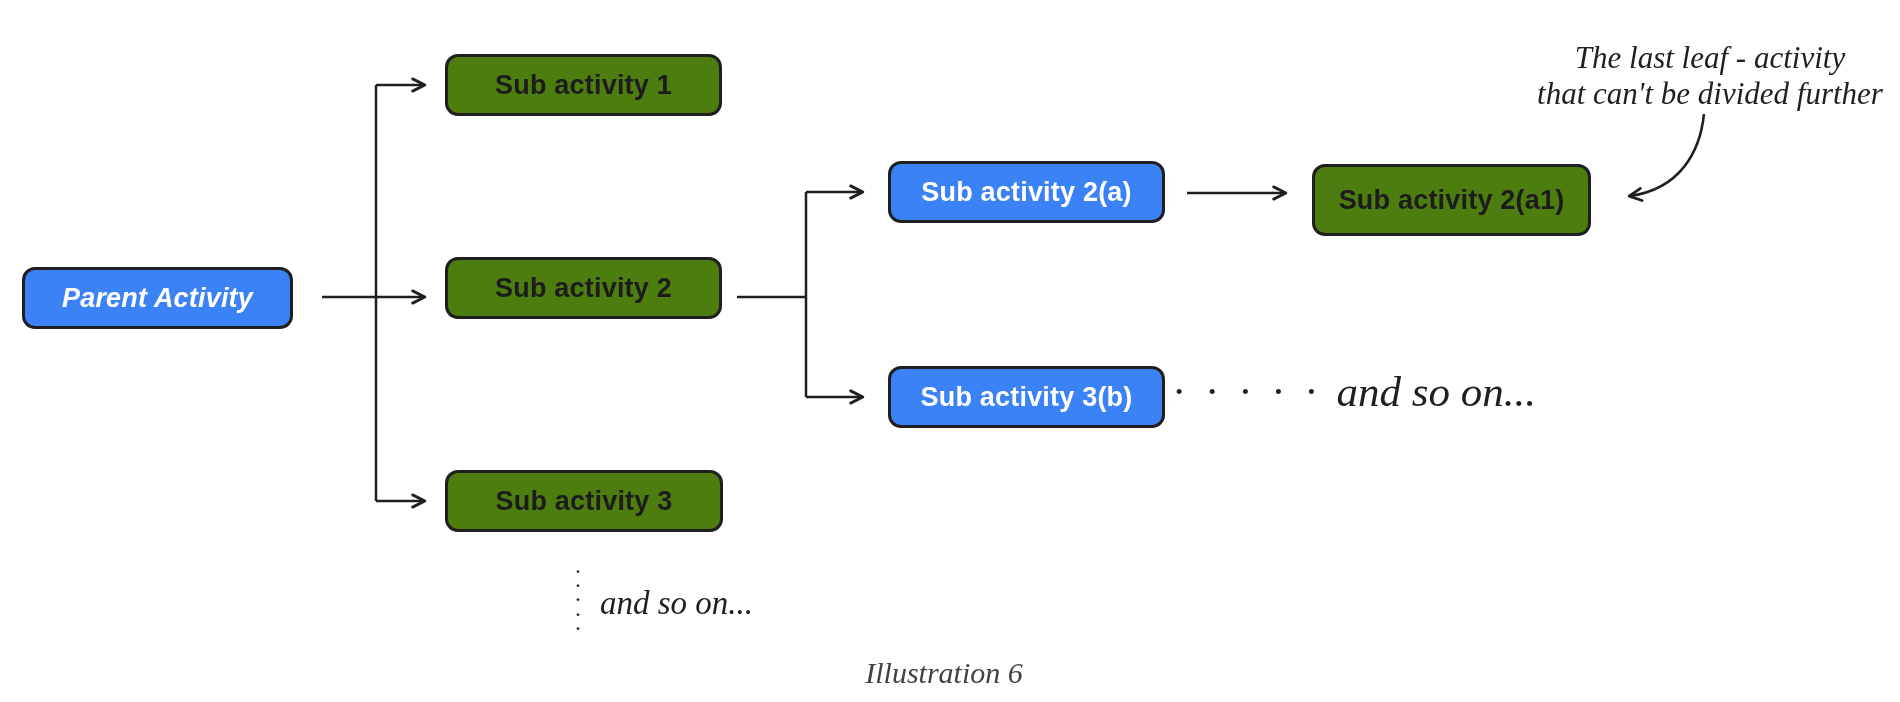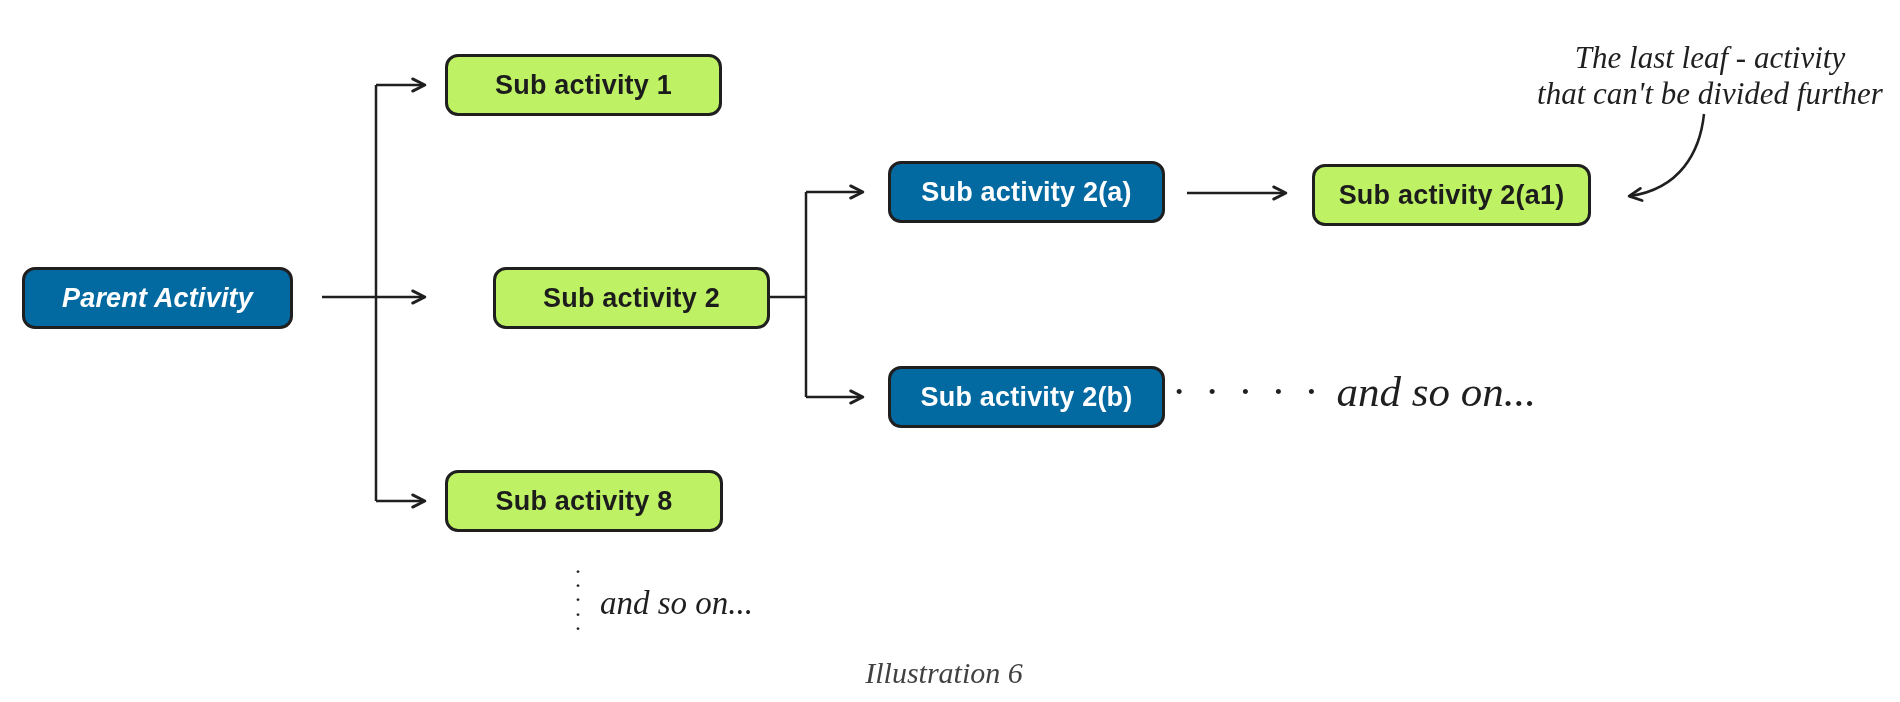"Sub activity 1" .node.yellow { background: #bef264 -> #4d7c0f }
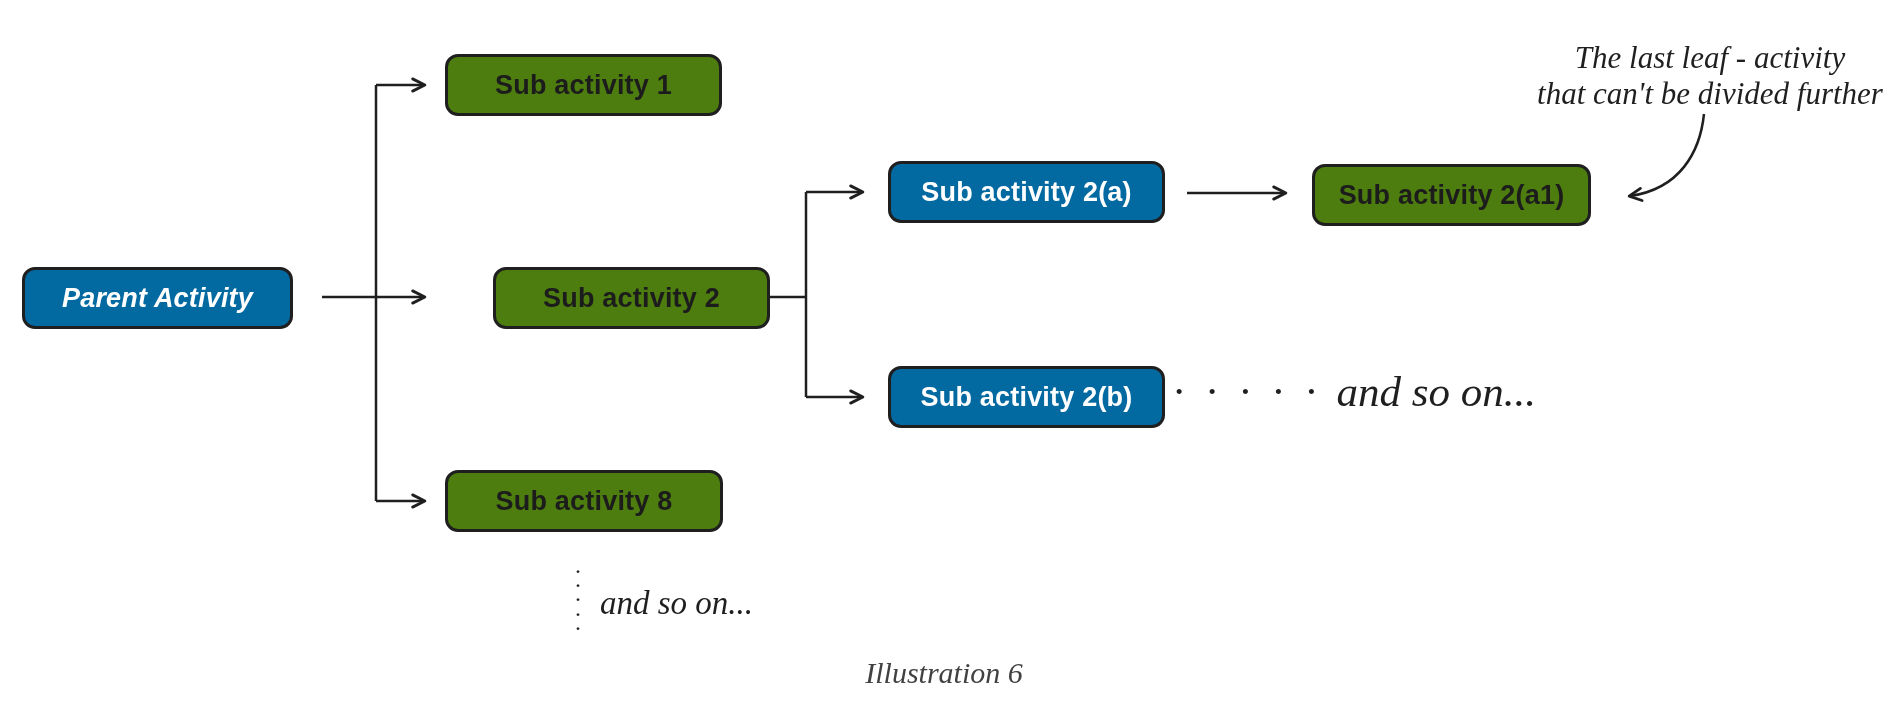"Sub activity 2(a)" .node.blue { background: #0369a1 -> #3b82f6 }
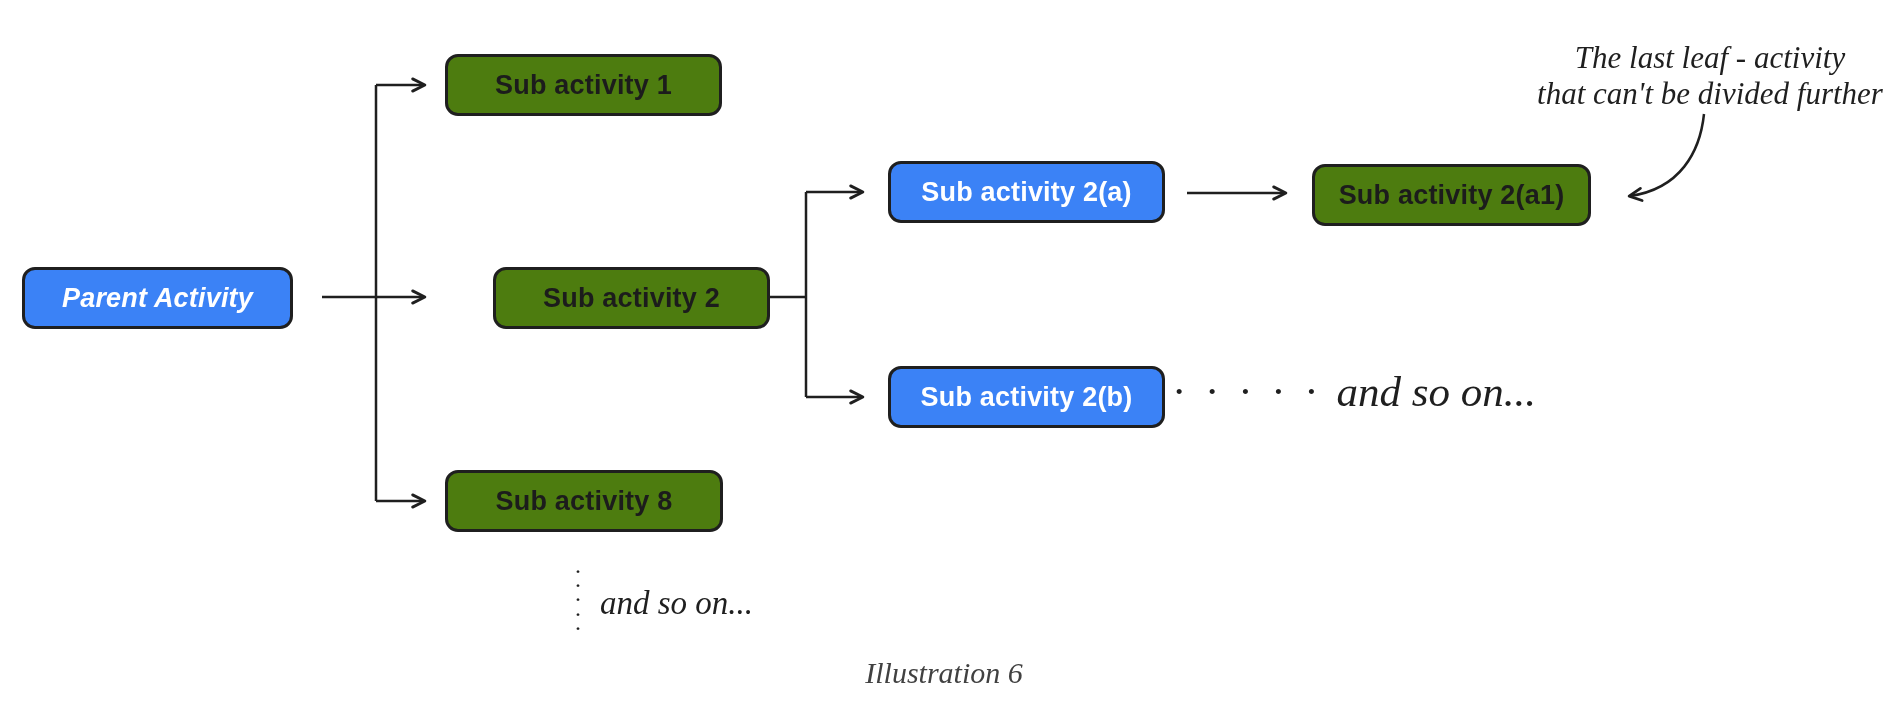"Sub activity 2(a1)" .n-sub2a1 { height: 62px -> 72px }
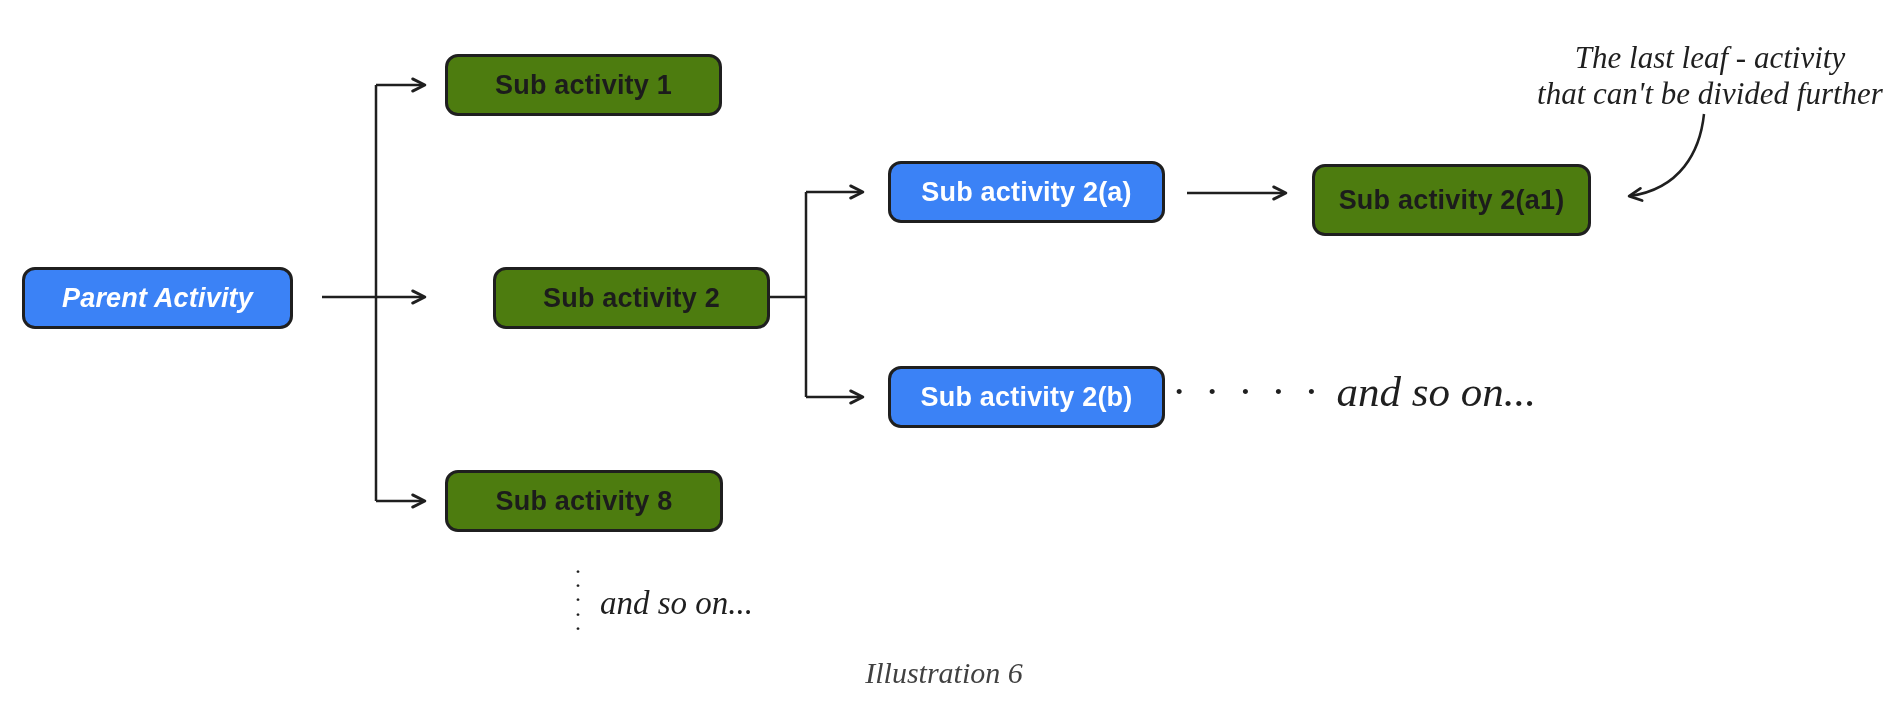"Sub activity 2" .n-sub2 { margin-left: 48px -> none; top: 267px -> 257px }
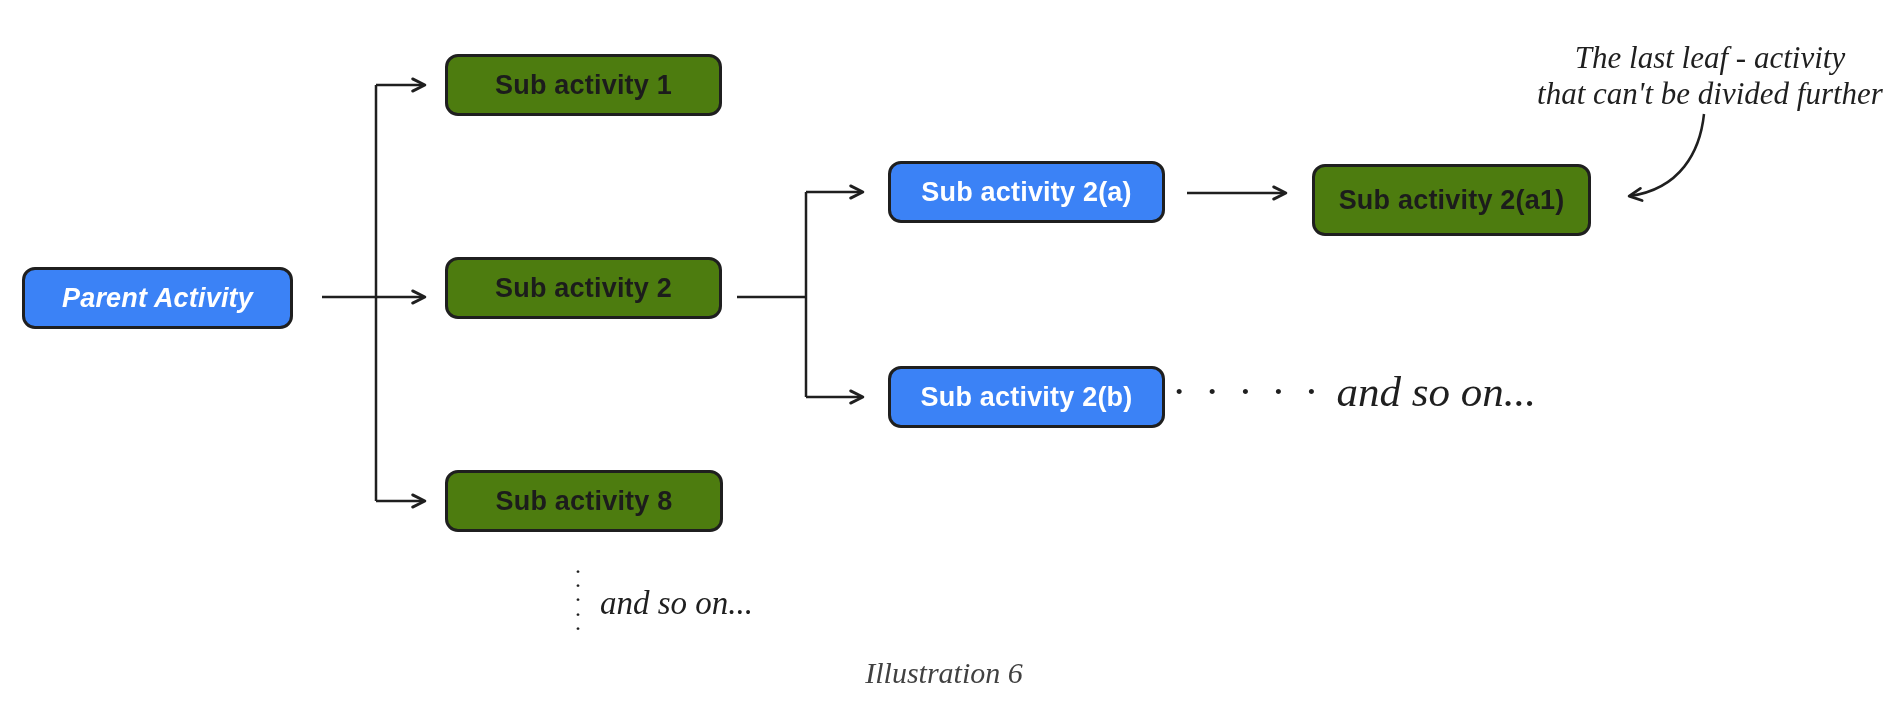"Sub activity 2(b)" span { text: 2 -> 3 }
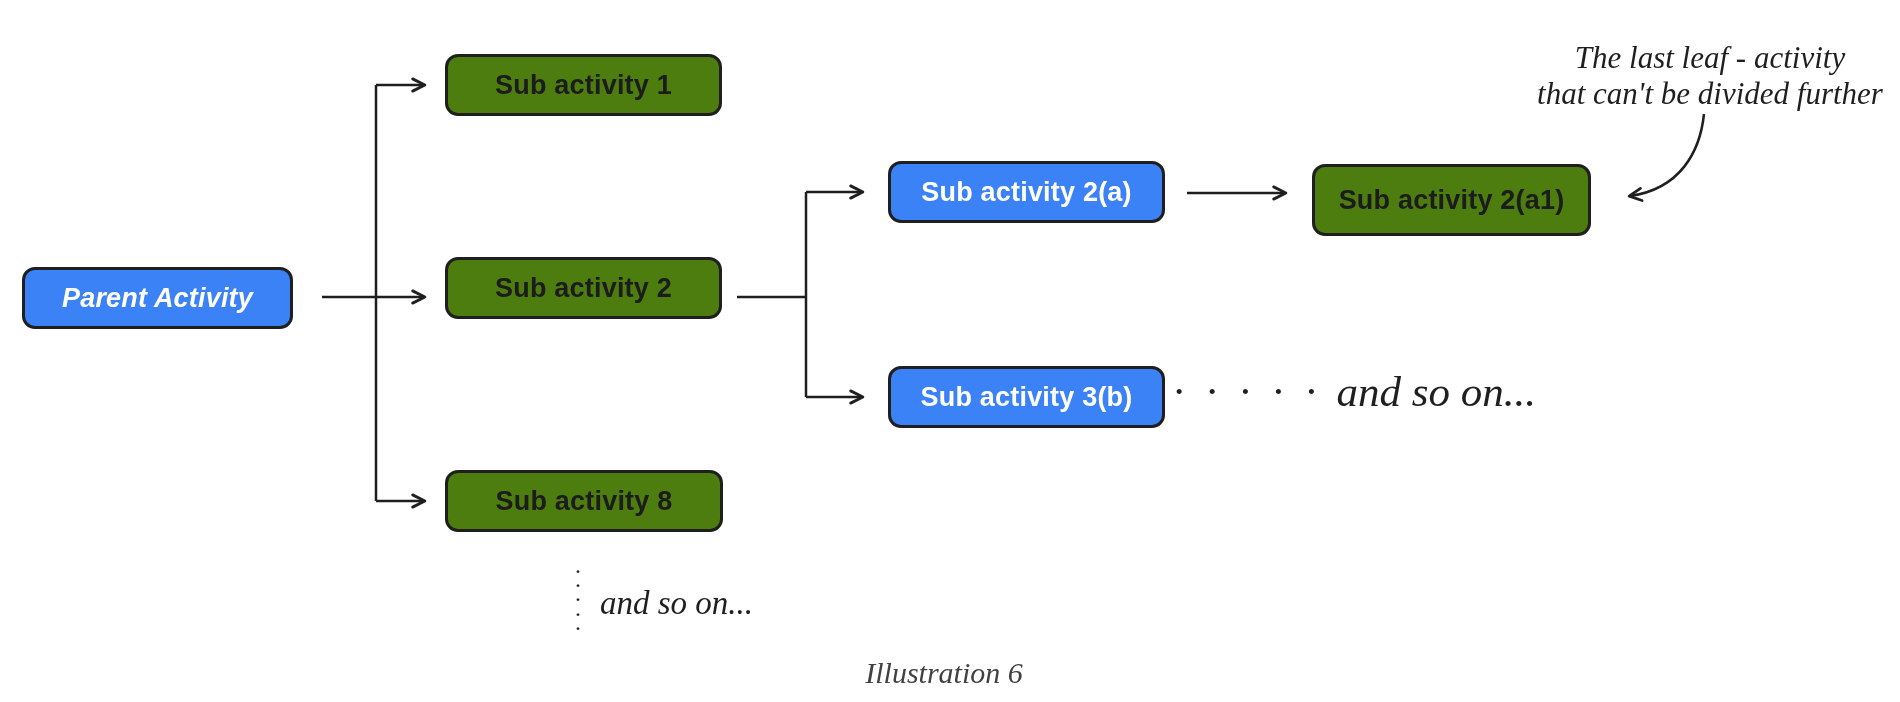"Sub activity 8" span { text: 8 -> 3 }
